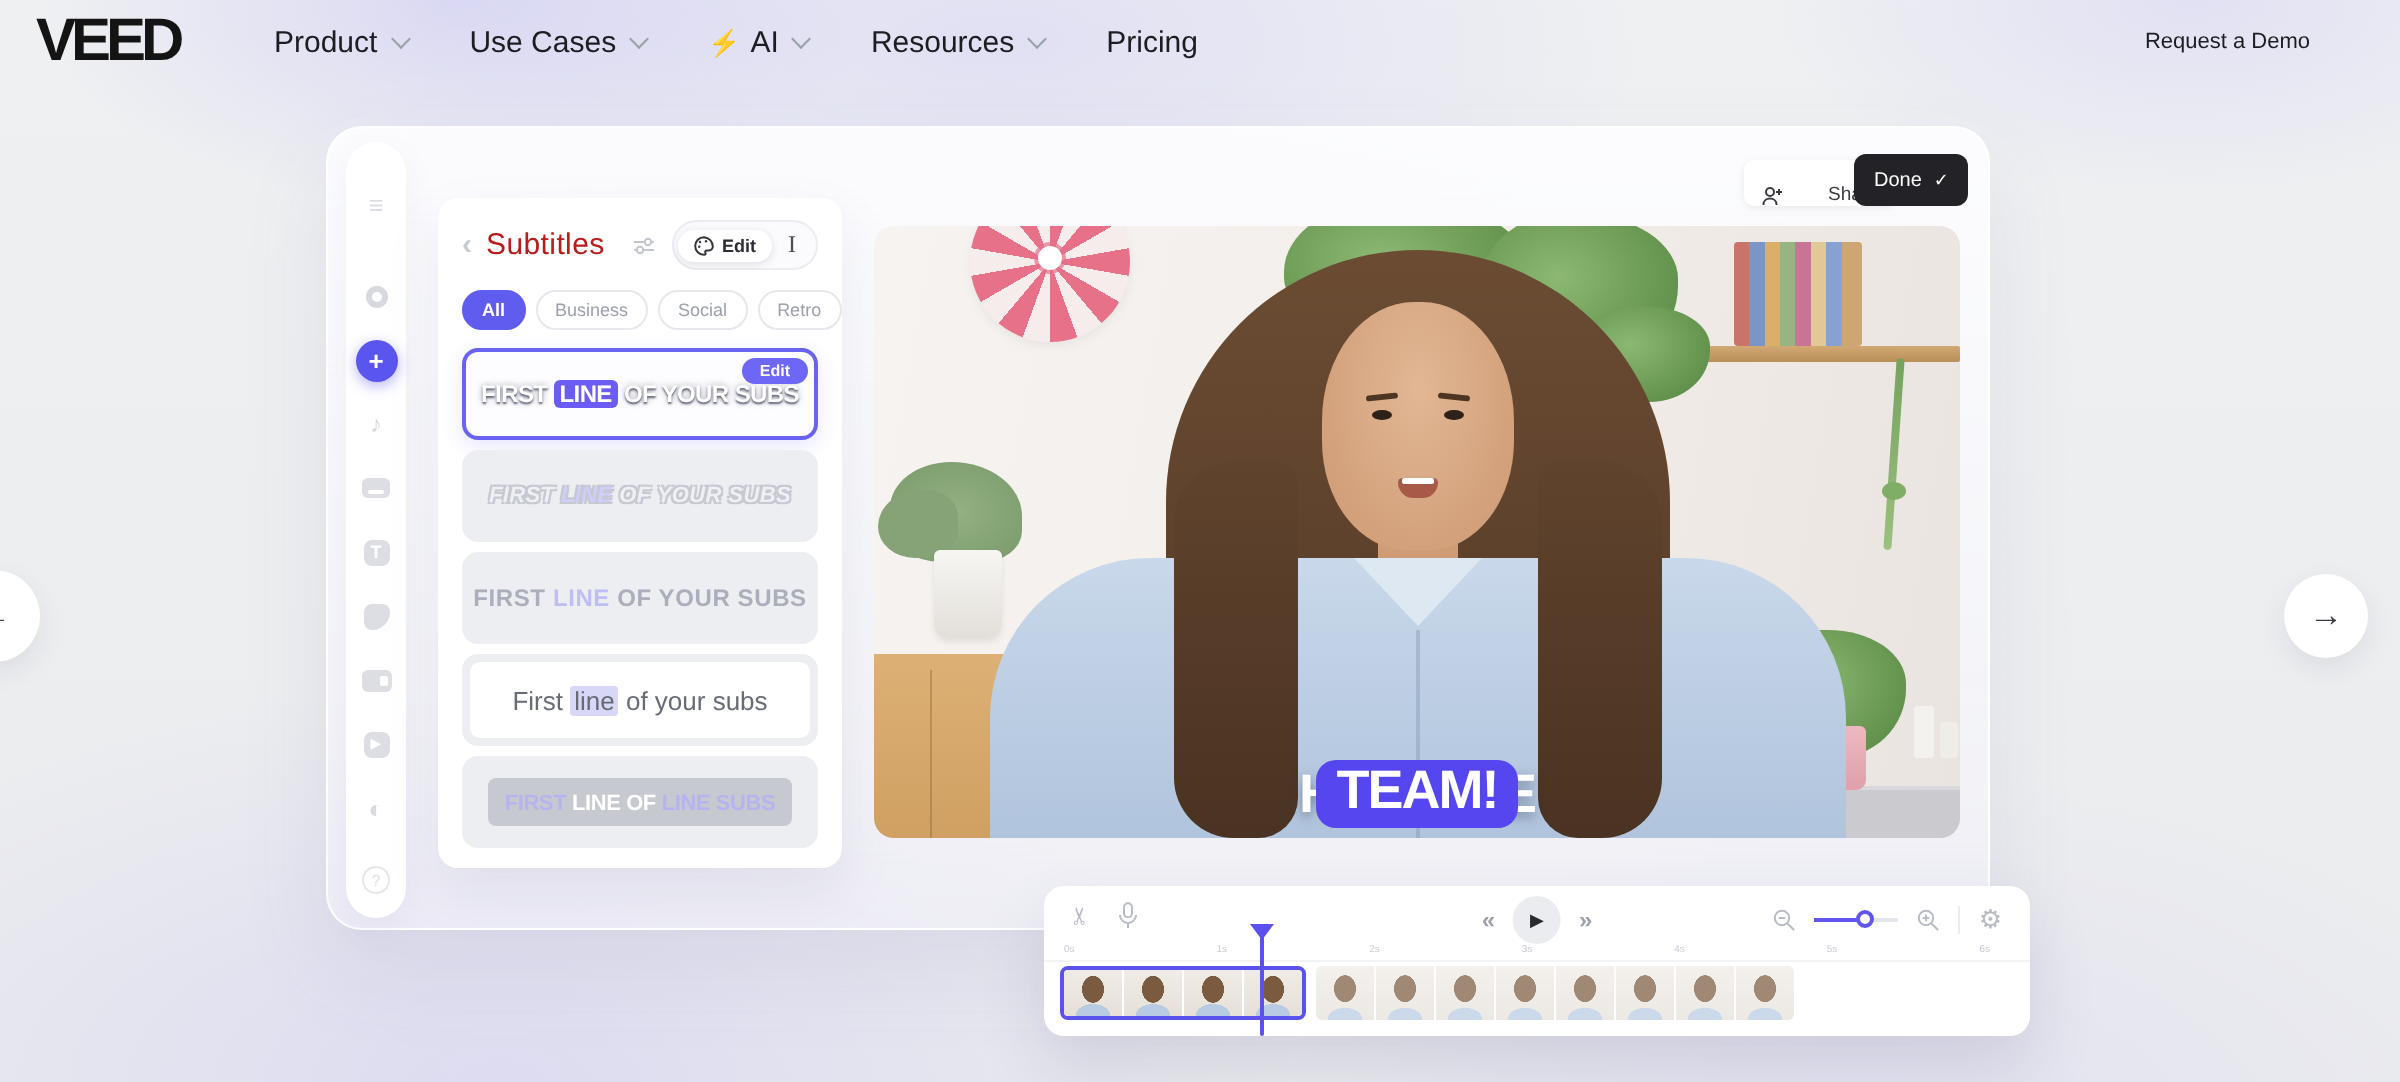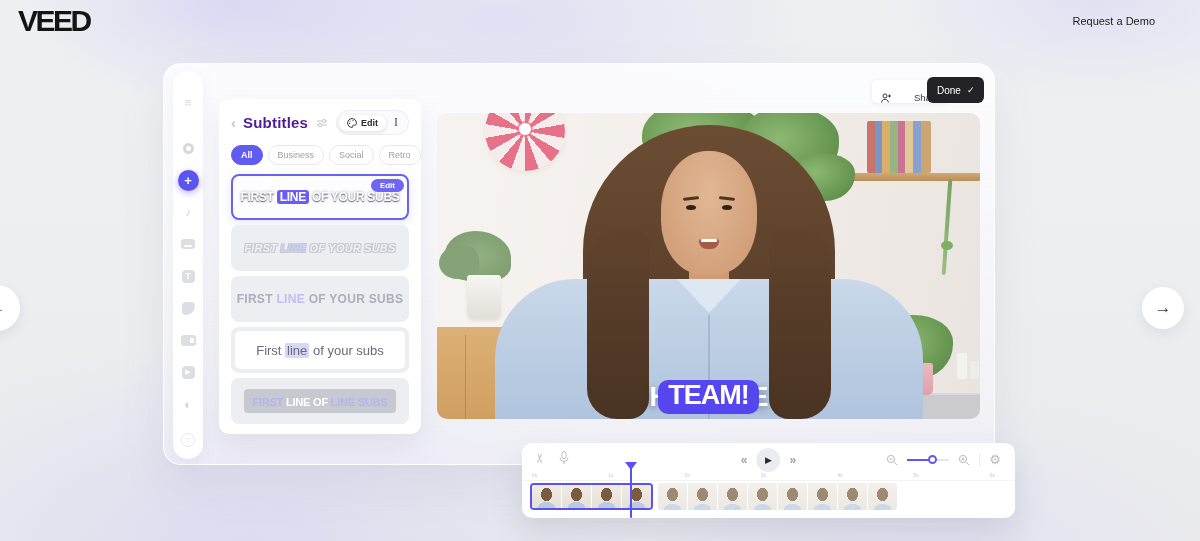"Product" div.nav-items { html: none -> <div> <div> <span>Product</span> <i></i> </div> <div> <span>Use Cases</span> <i></i> </div> <div> <span>⚡</span> <span>AI</span> <i></i> </div> <div> <span>Resources</span> <i></i> </div> <div> <span>Pricing</span> </div> </div> }
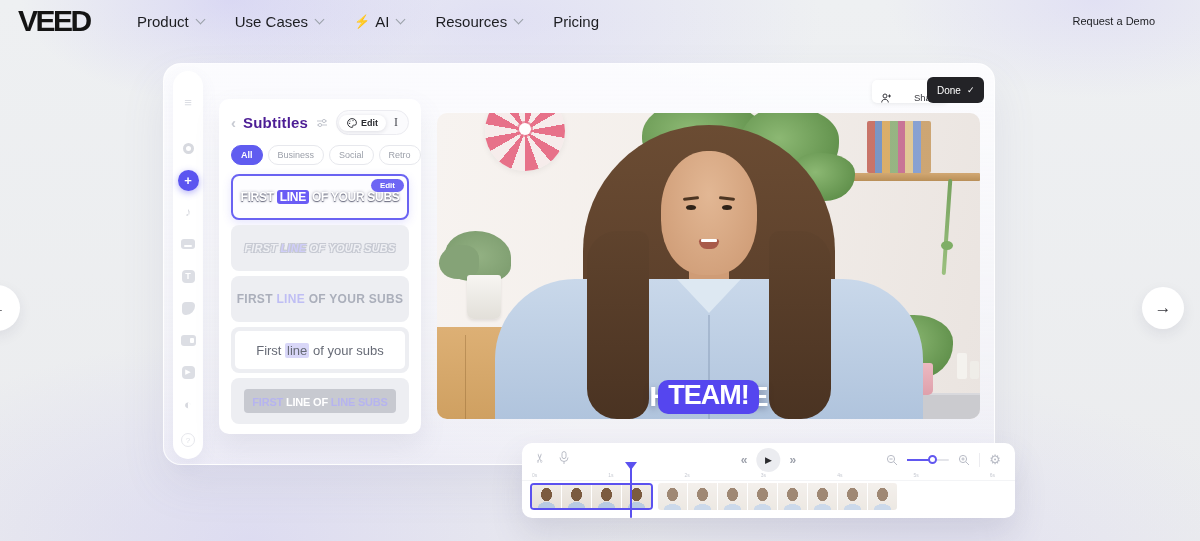"Subtitles" .panel-title { color: #4c1d95 -> #b91c1c; font-weight: 700 -> 400 }
